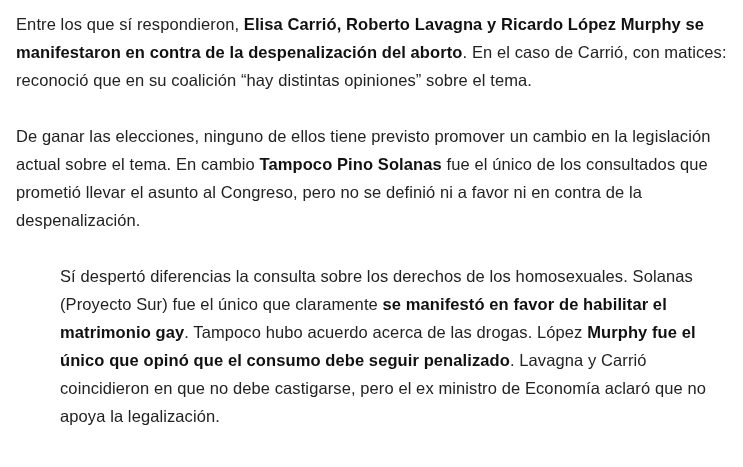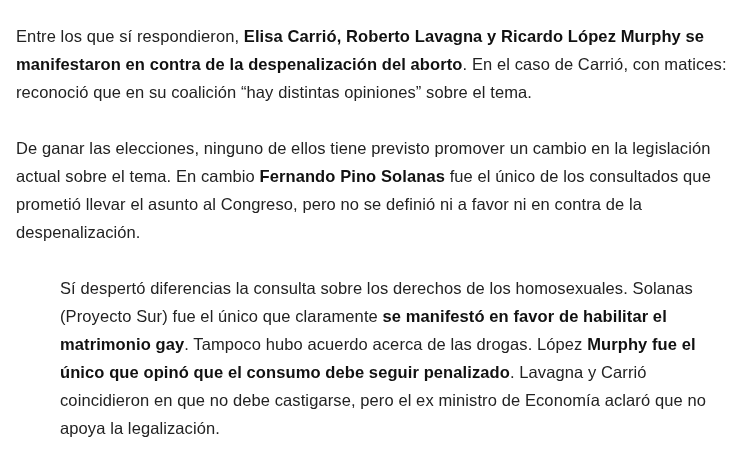"Entre los que sí respondieron," .article { padding: 22px 16px 0 16px -> 10px 16px 0 16px }
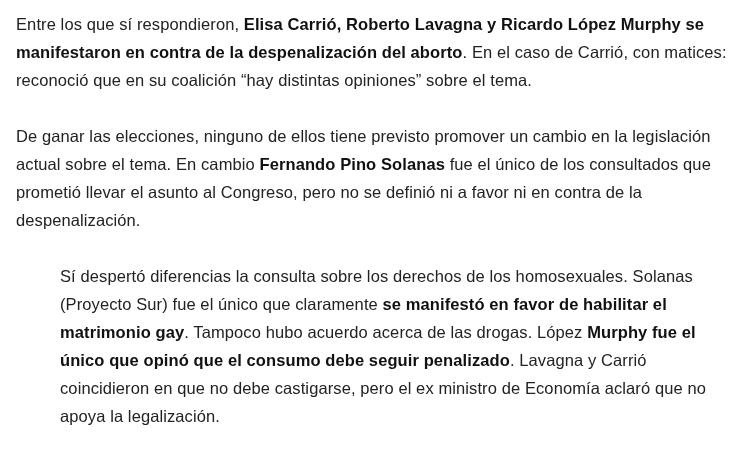"Fernando Pino Solanas" b { text: Fernando -> Tampoco }
